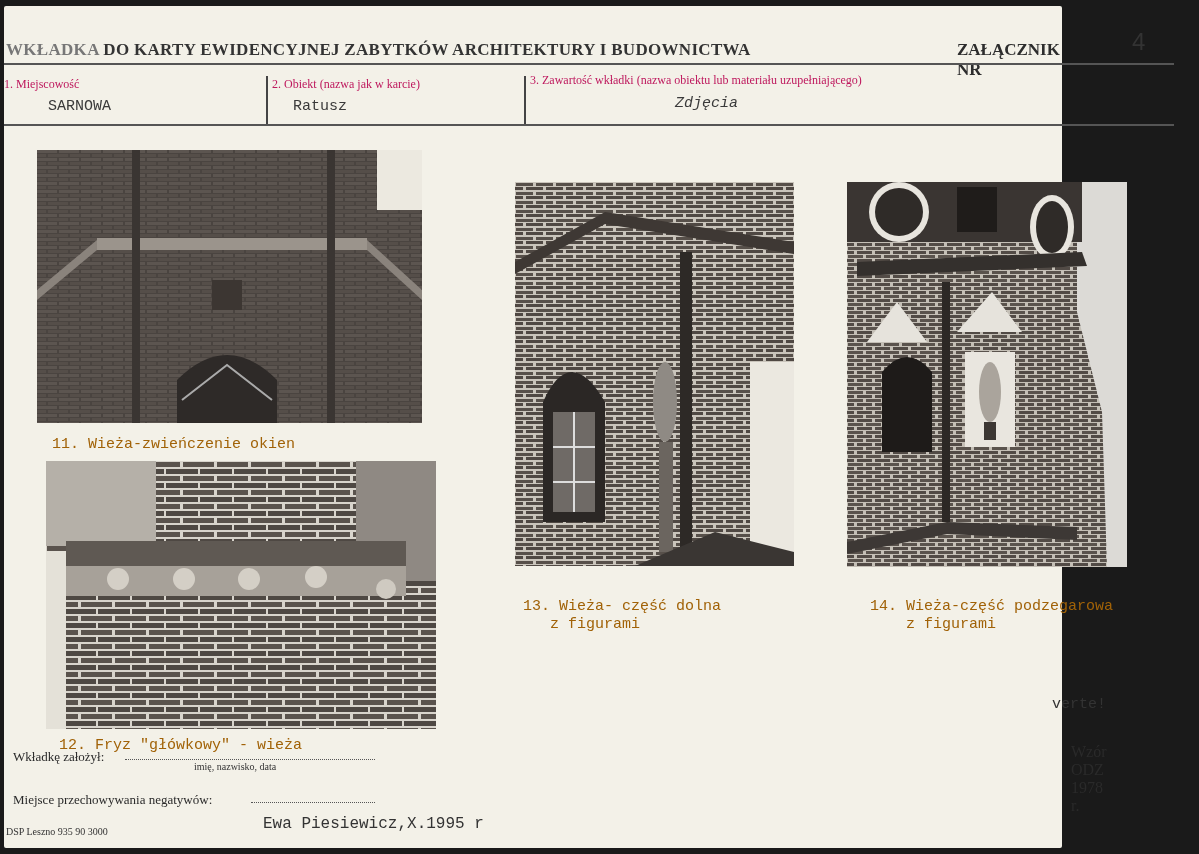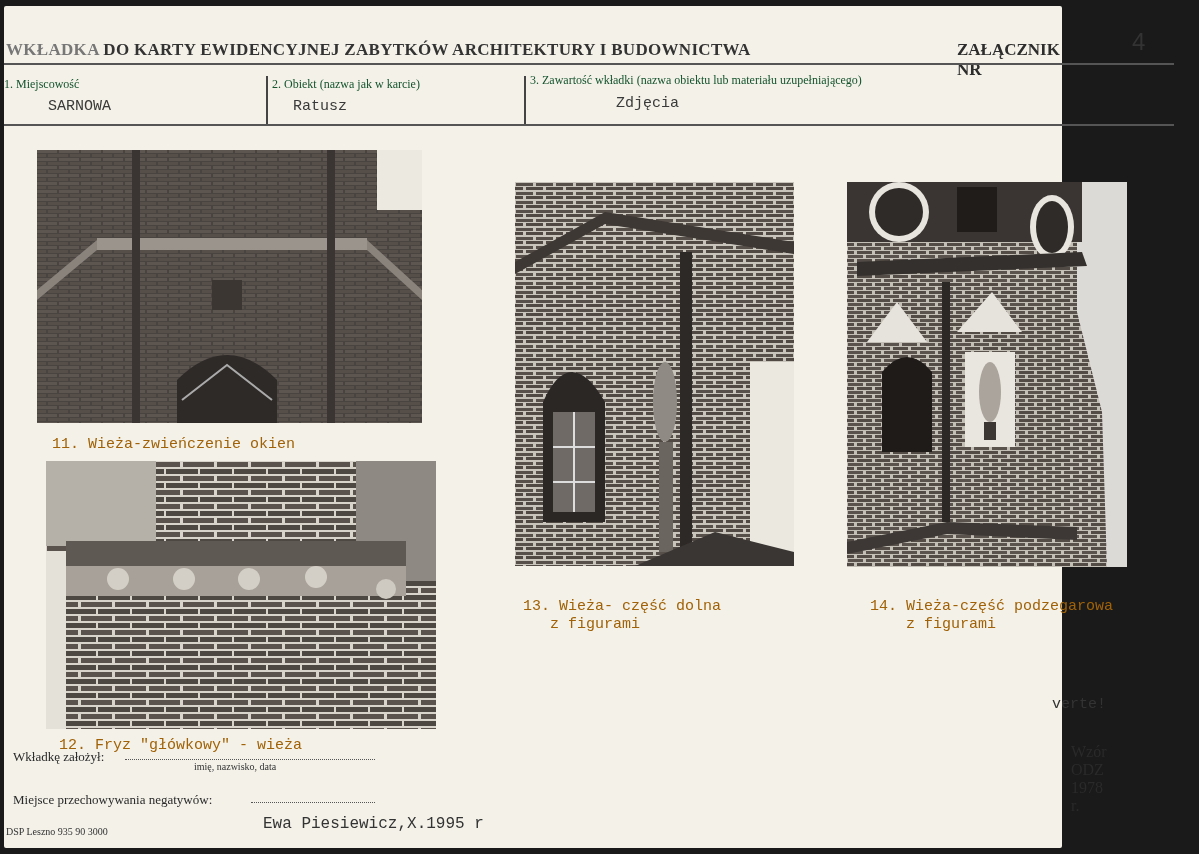"1. Miejscowość" .lbl { color: #14532d -> #be185d }
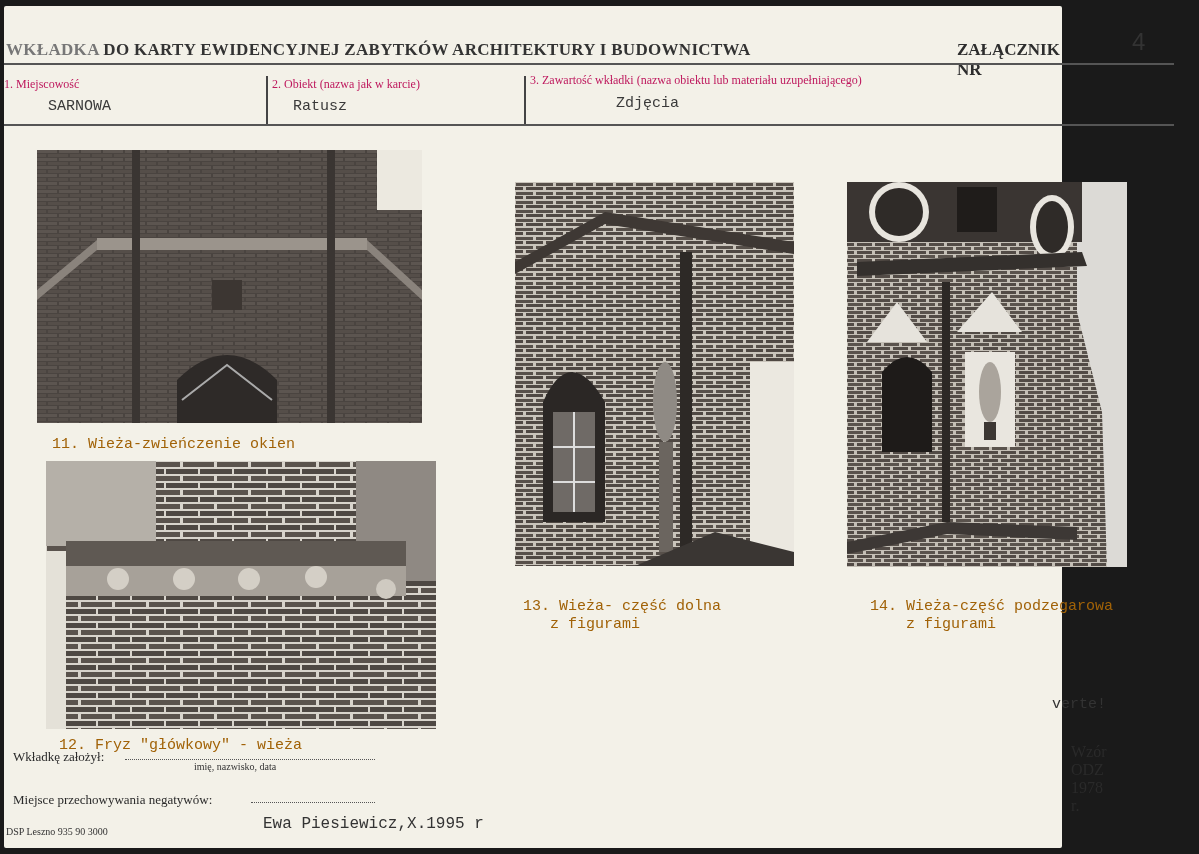"Zdjęcia" div.abs { font-style: none -> italic; left: 612px -> 671px }
